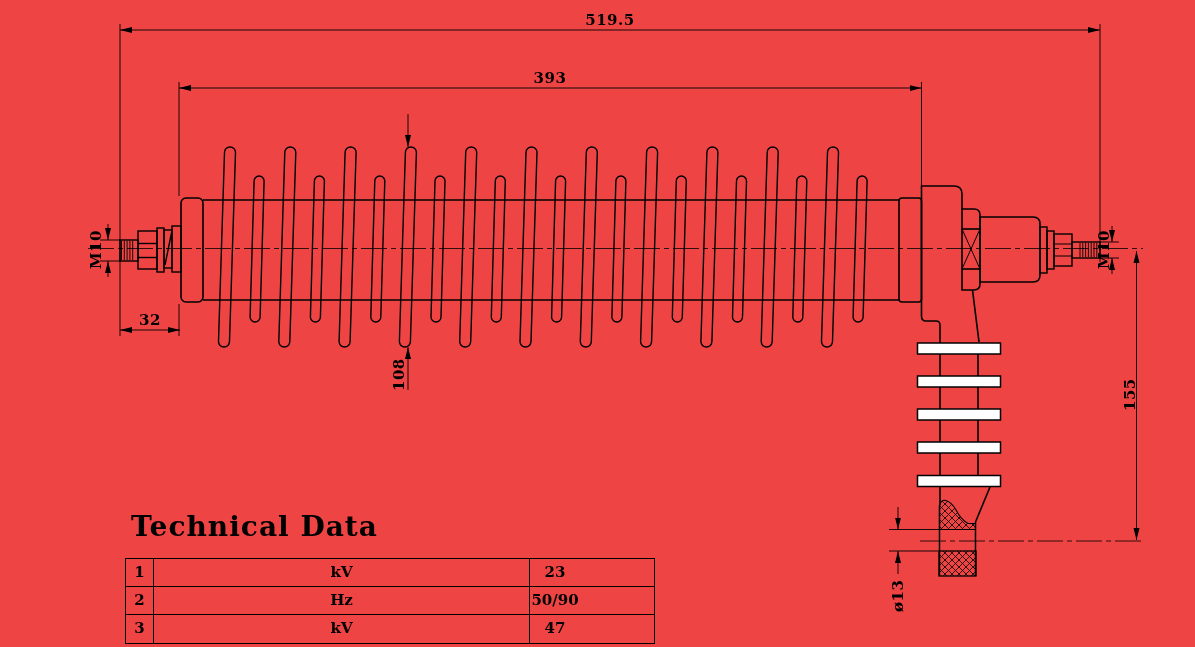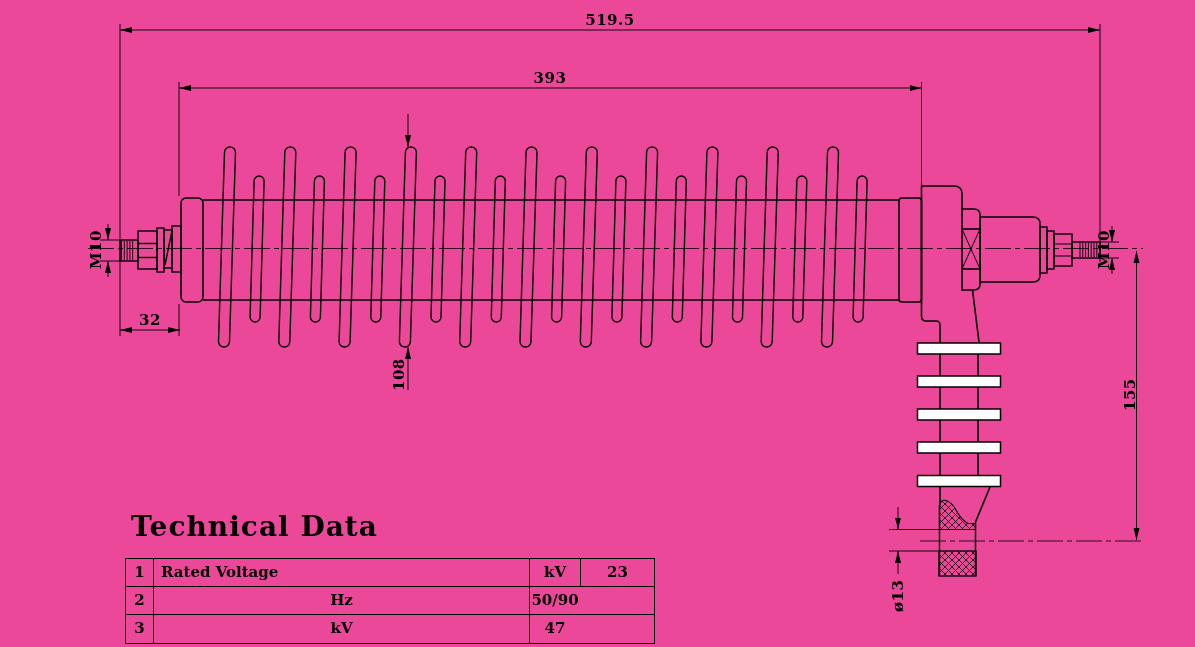"519.5" #canvas { background: #ec4899 -> #ef4444 }
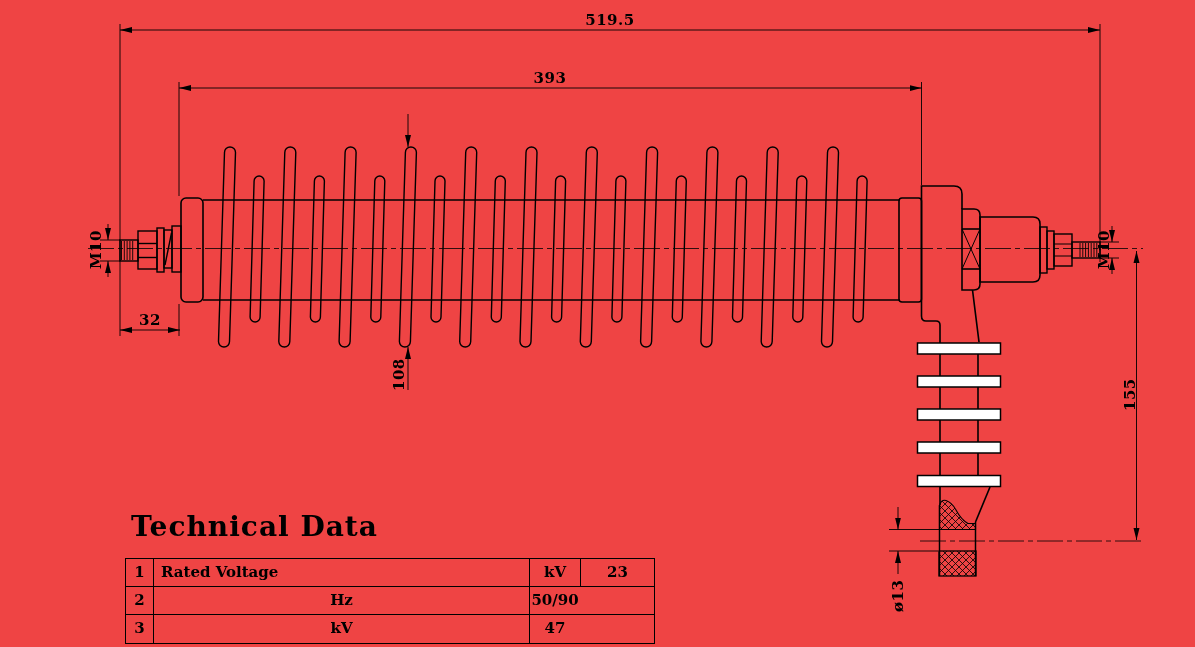"Rated Voltage" div.tc { html: <div>Rated Voltage</div> -> none }
